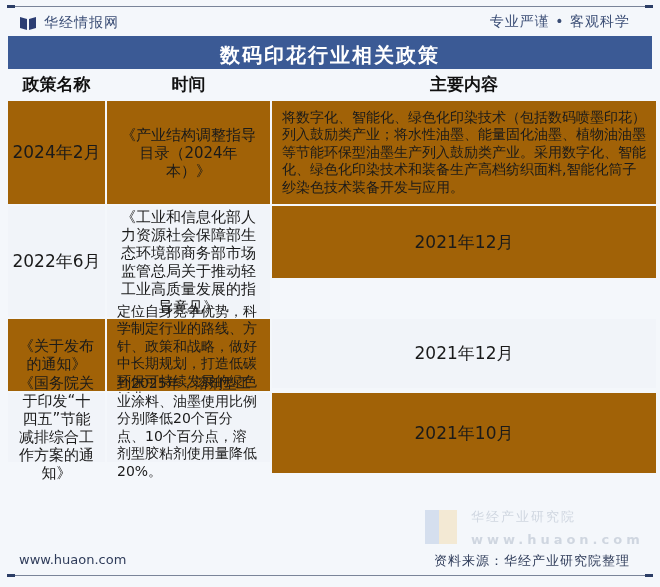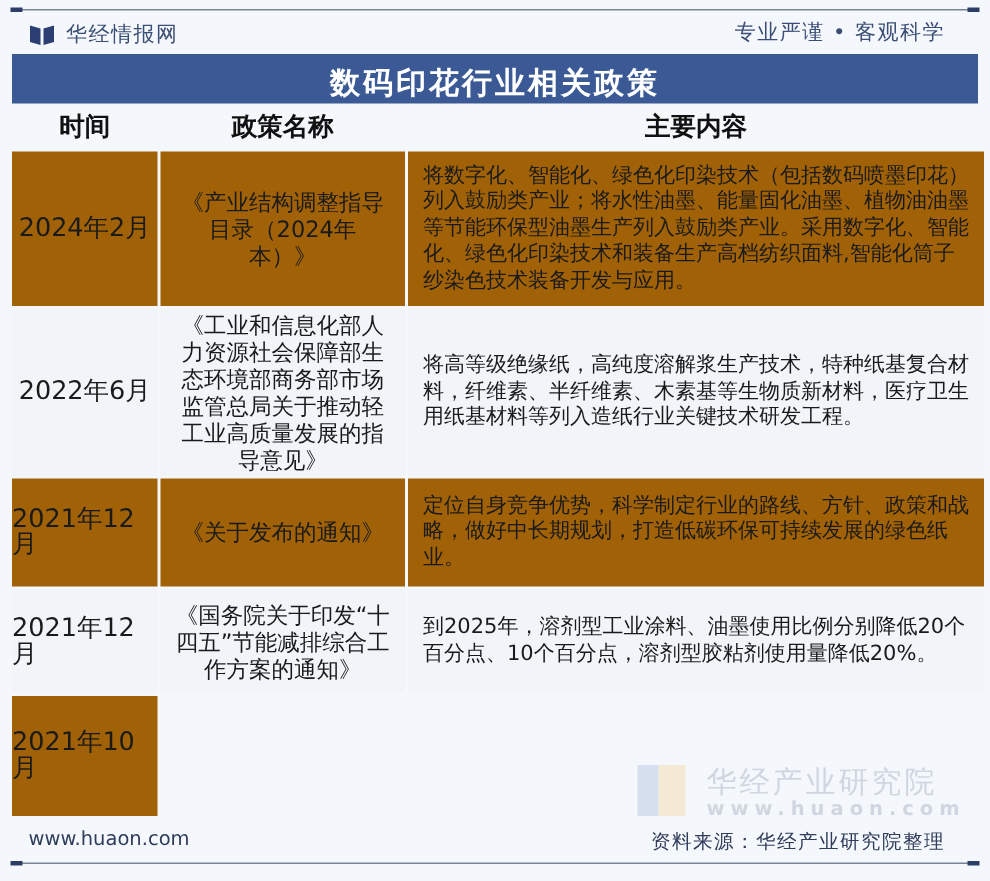"时间" div.hcell { order: before "政策名称" -> after "政策名称" }
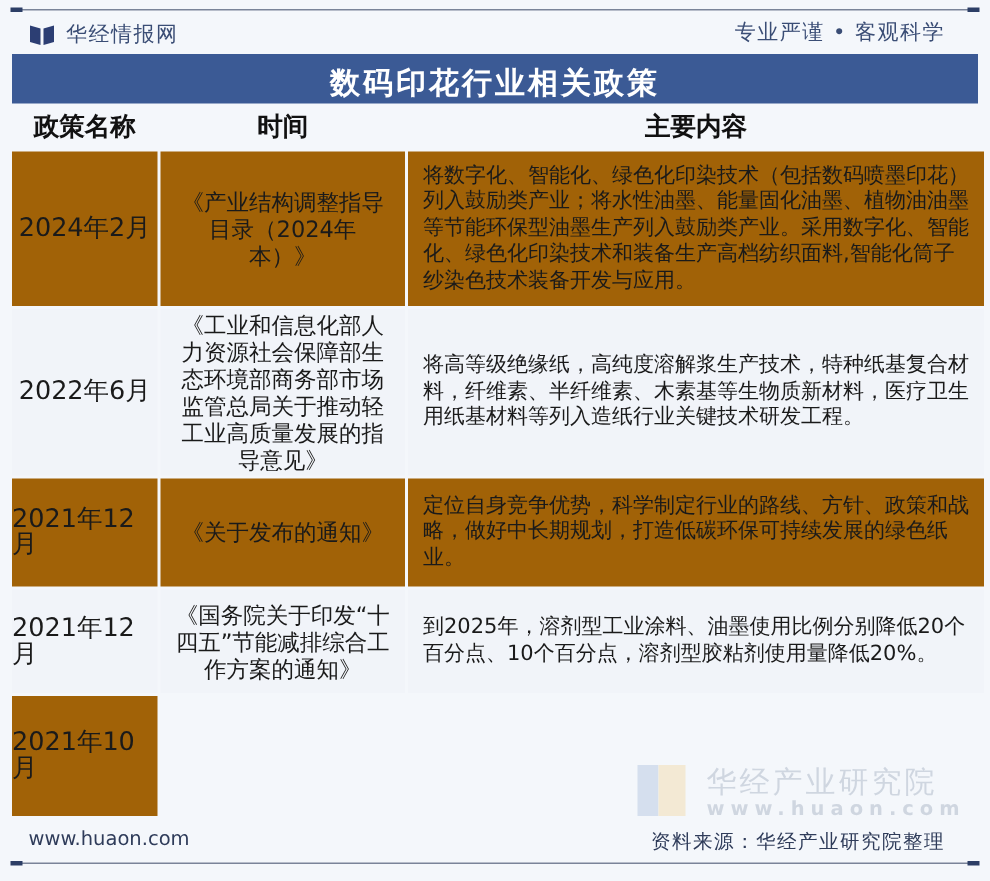"将高等级绝缘纸，高纯度溶解浆生产技术，特种纸基复合材料，纤维素、半纤维素、木素基" div.cell { html: <div>将高等级绝缘纸，高纯度溶解浆生产技术，特种纸基复合材料，纤维素、半纤维素、木素基等生物质新材料，医疗卫生用纸基材料等列入造纸行业关键技术研发工程。</div> -> none }
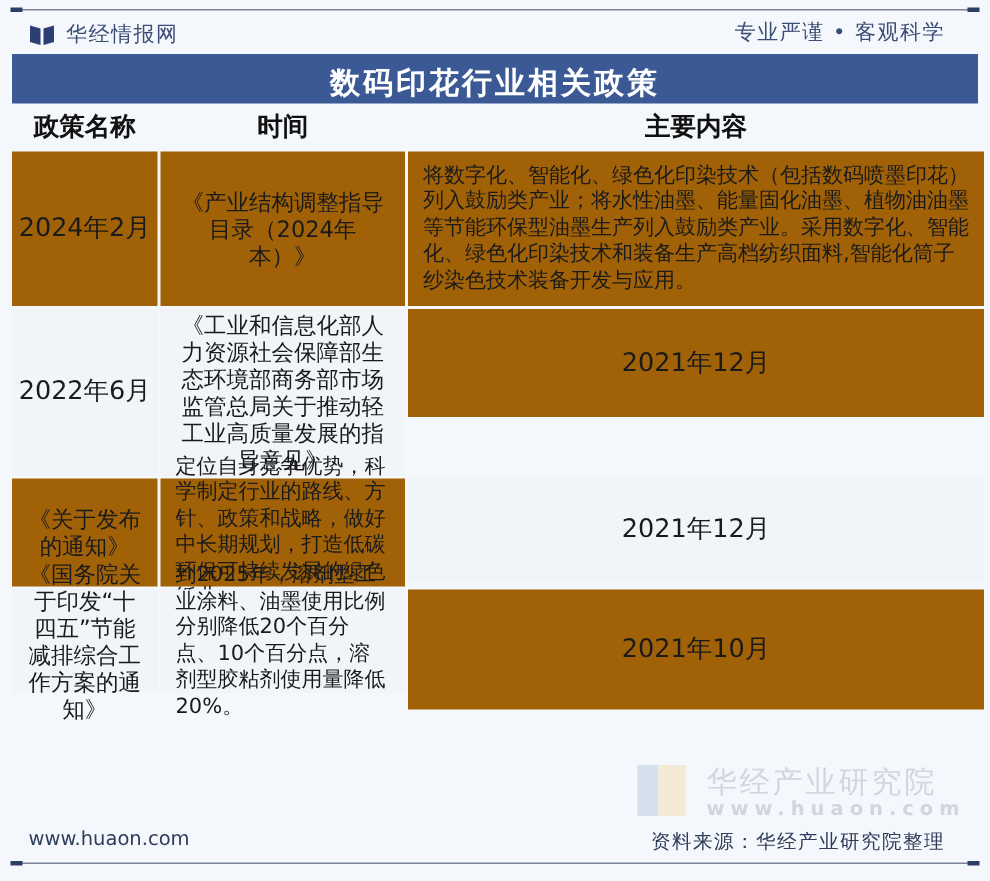"华经产业研究院" .wm-text { font-size: 20px -> 13px }
